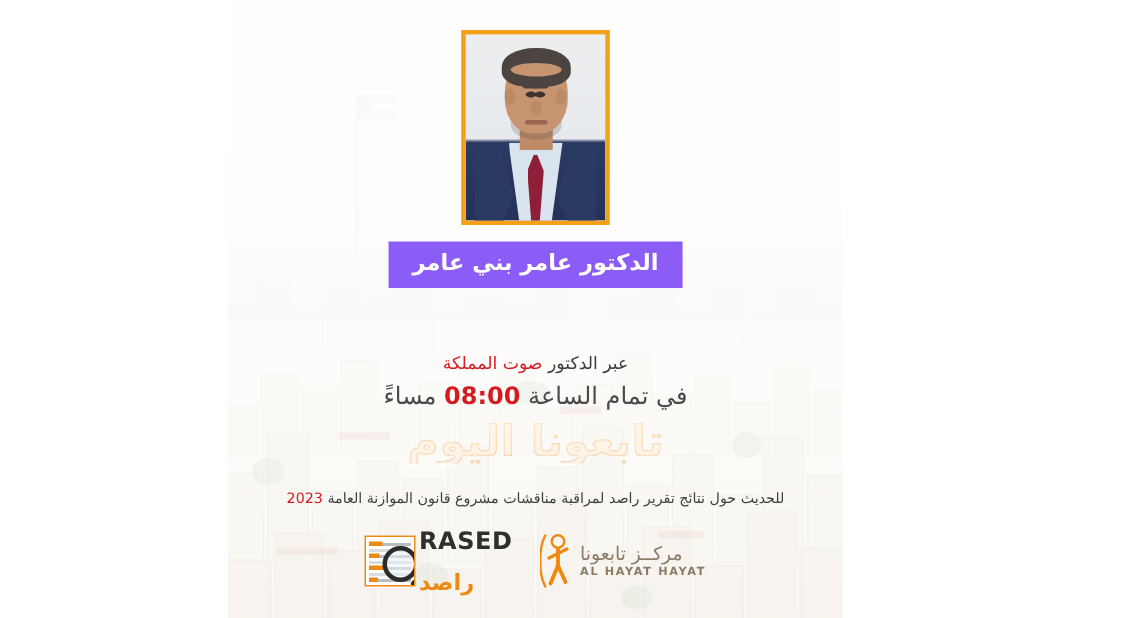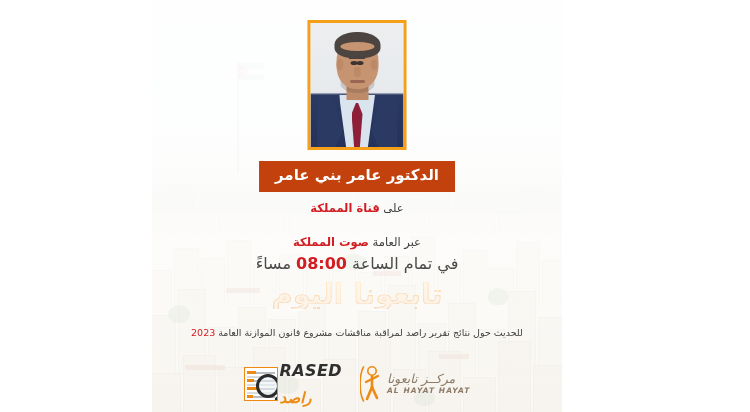"الدكتور عامر بني عامر" .name-banner { background: #c2410c -> #8b5cf6 }
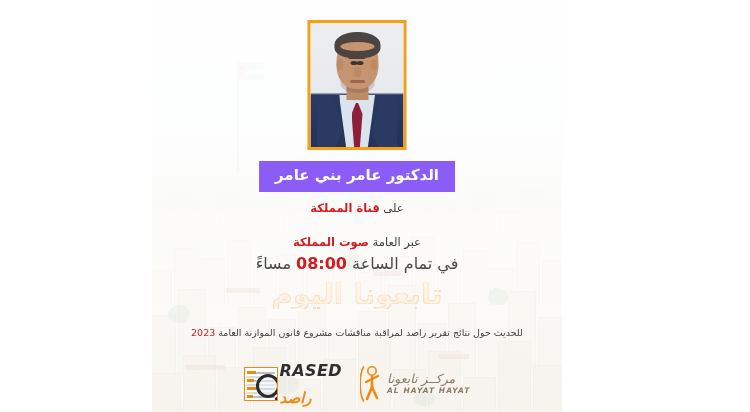"على قناة المملكة" div.line { html: <div> <span>على </span><span>قناة المملكة</span> </div> -> none }
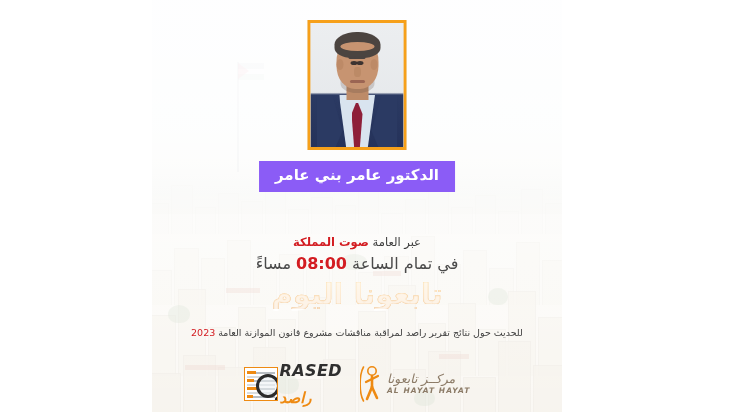"صوت المملكة" .line-program .em { font-weight: bold -> normal }
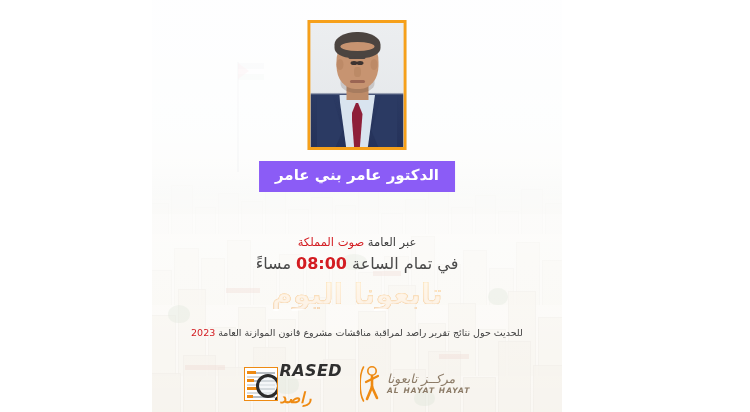"عبر العامة" span { text: العامة -> الدكتور }
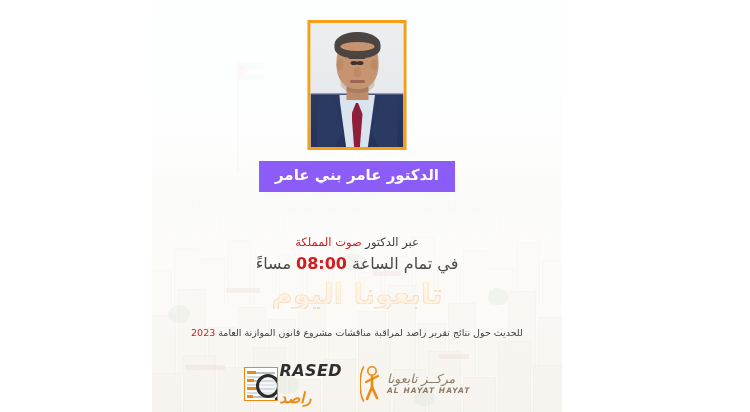"RASED" .logos { align-items: flex-start -> flex-end; bottom: 2px -> 16px; font-style: italic -> none }
